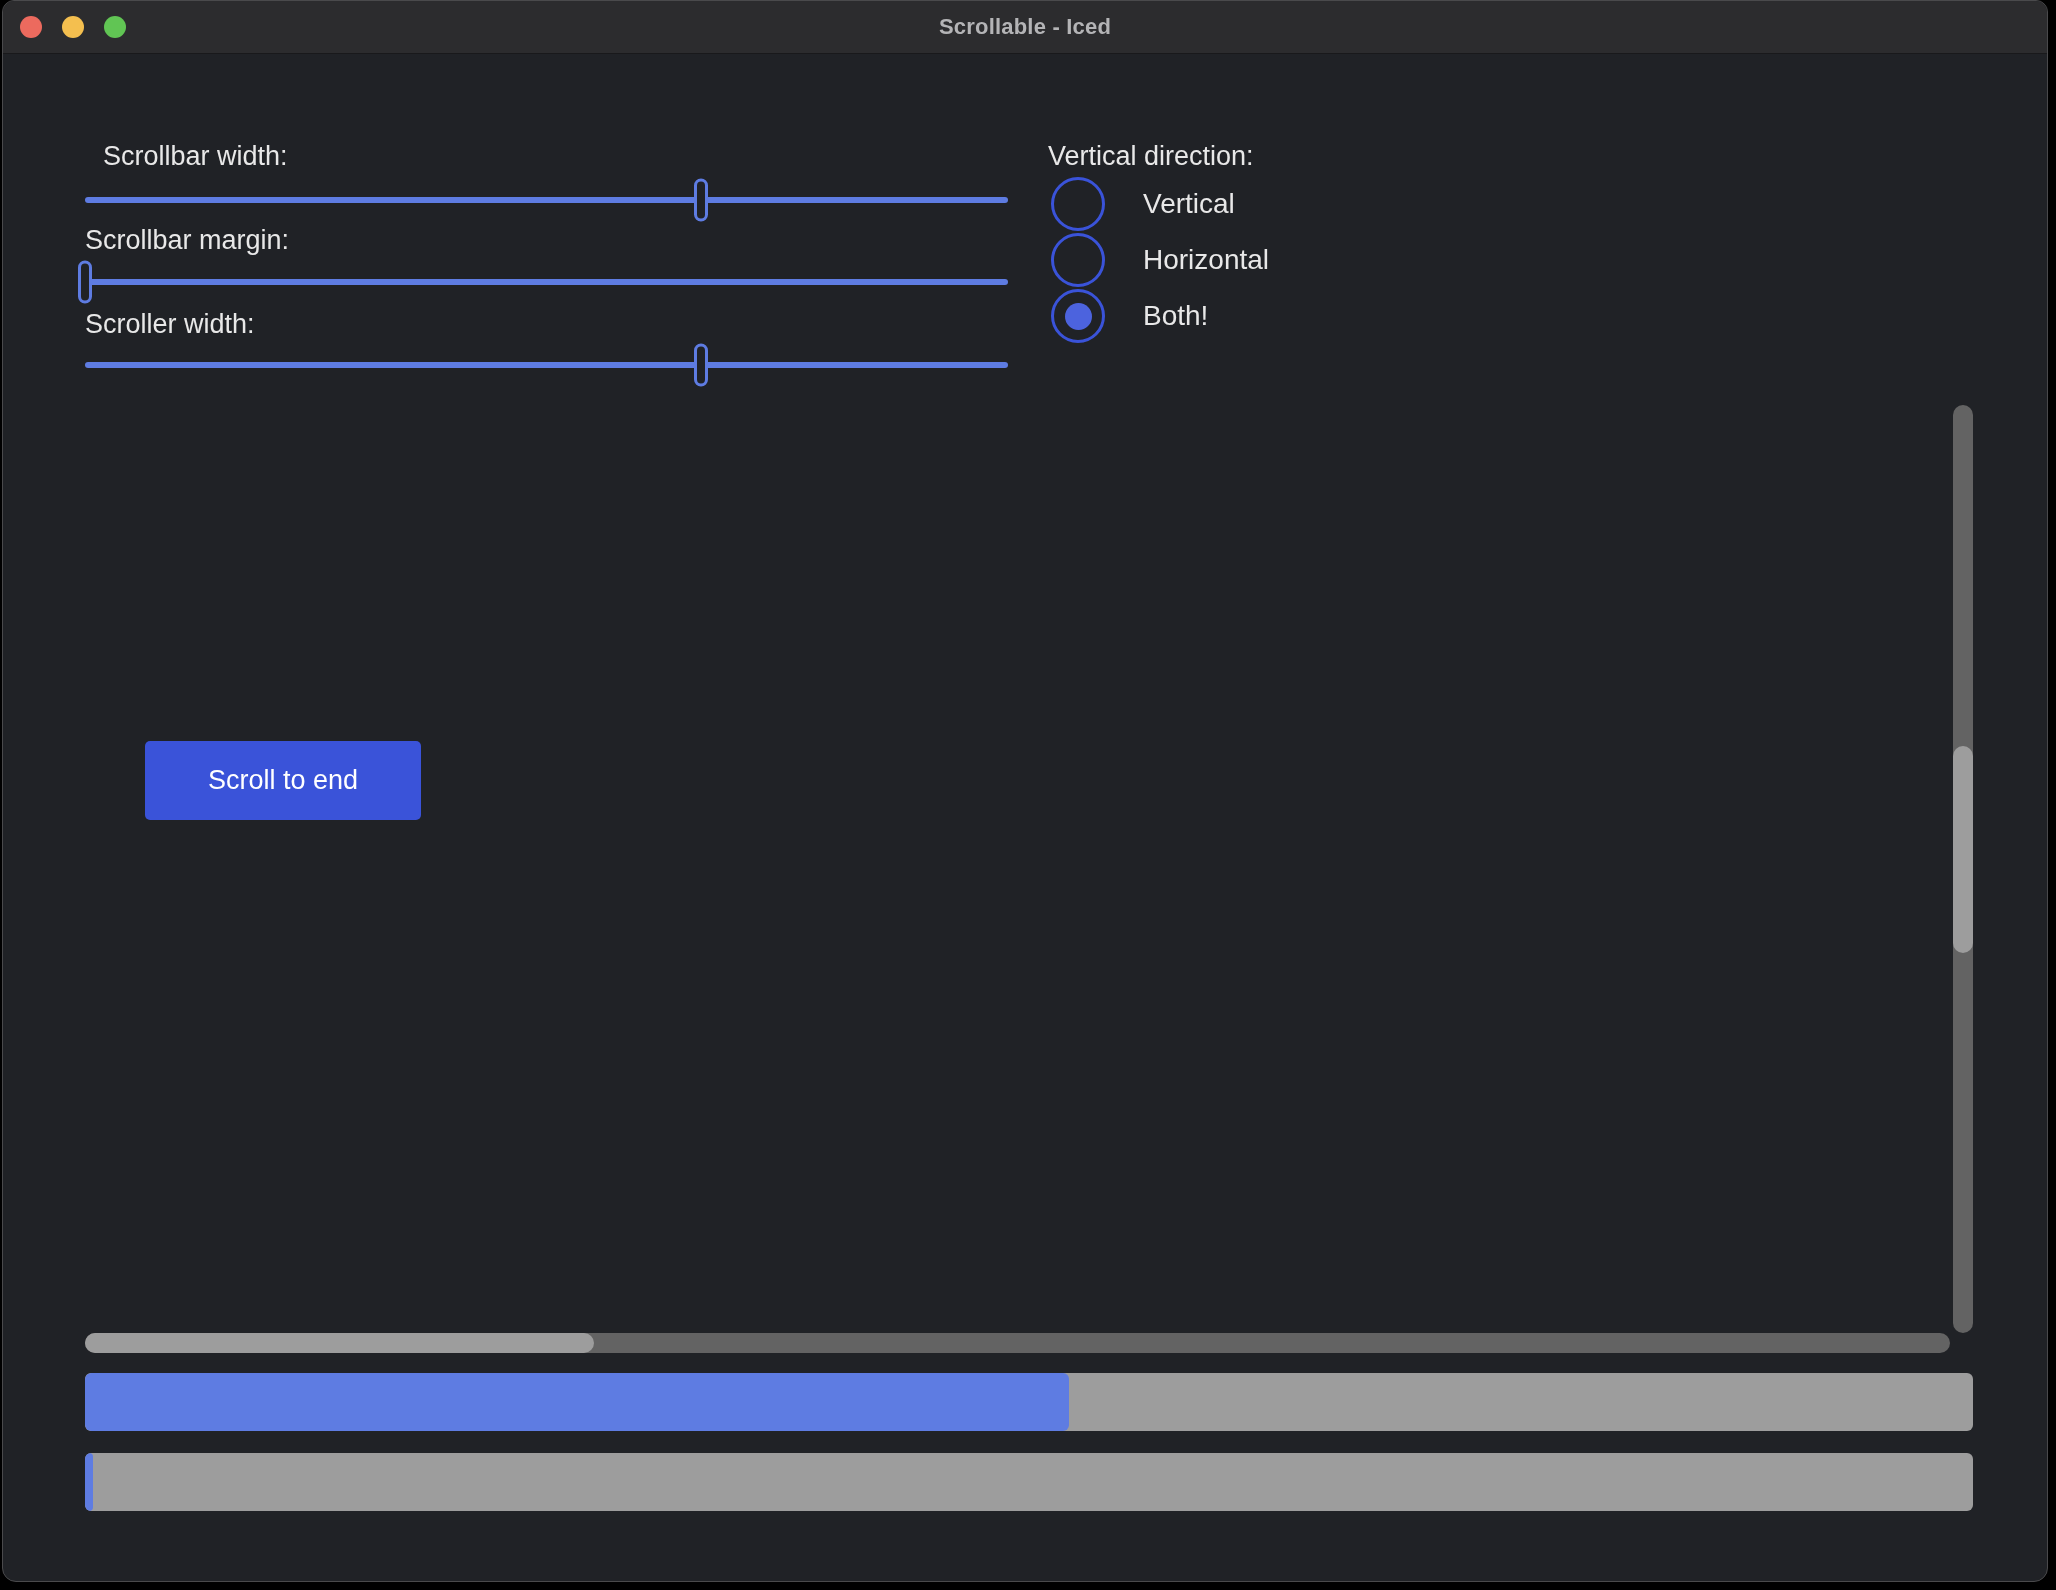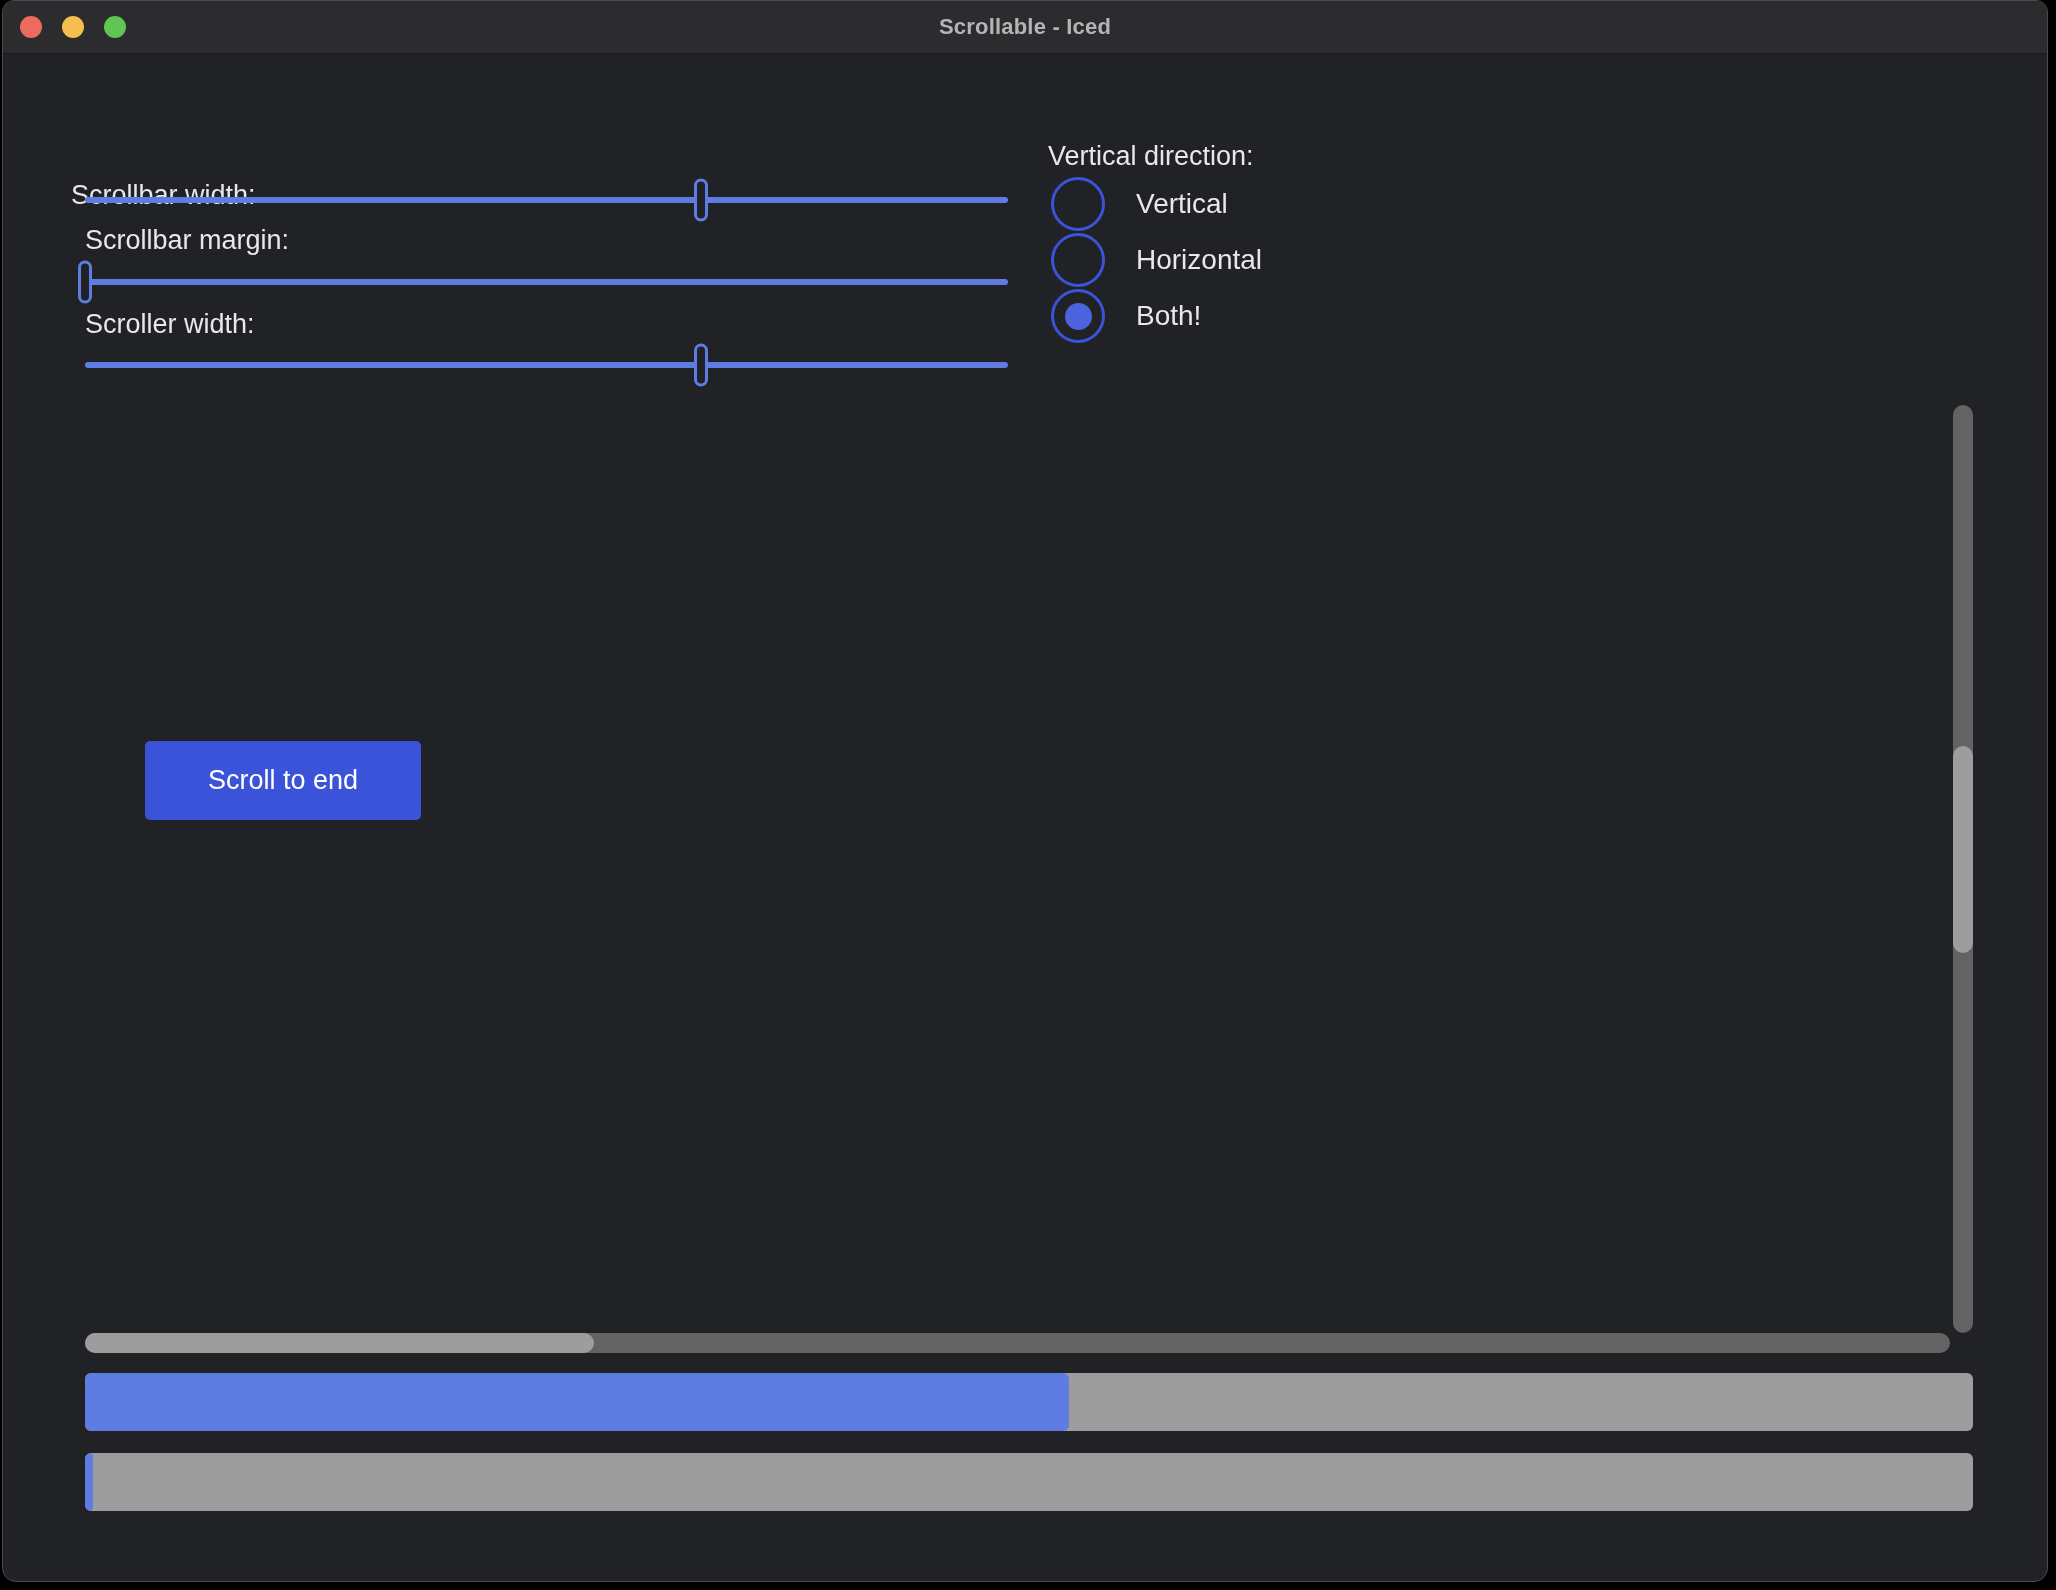"Scrollbar width:" div.label { left: 68px -> 100px; margin-top: 39px -> none }
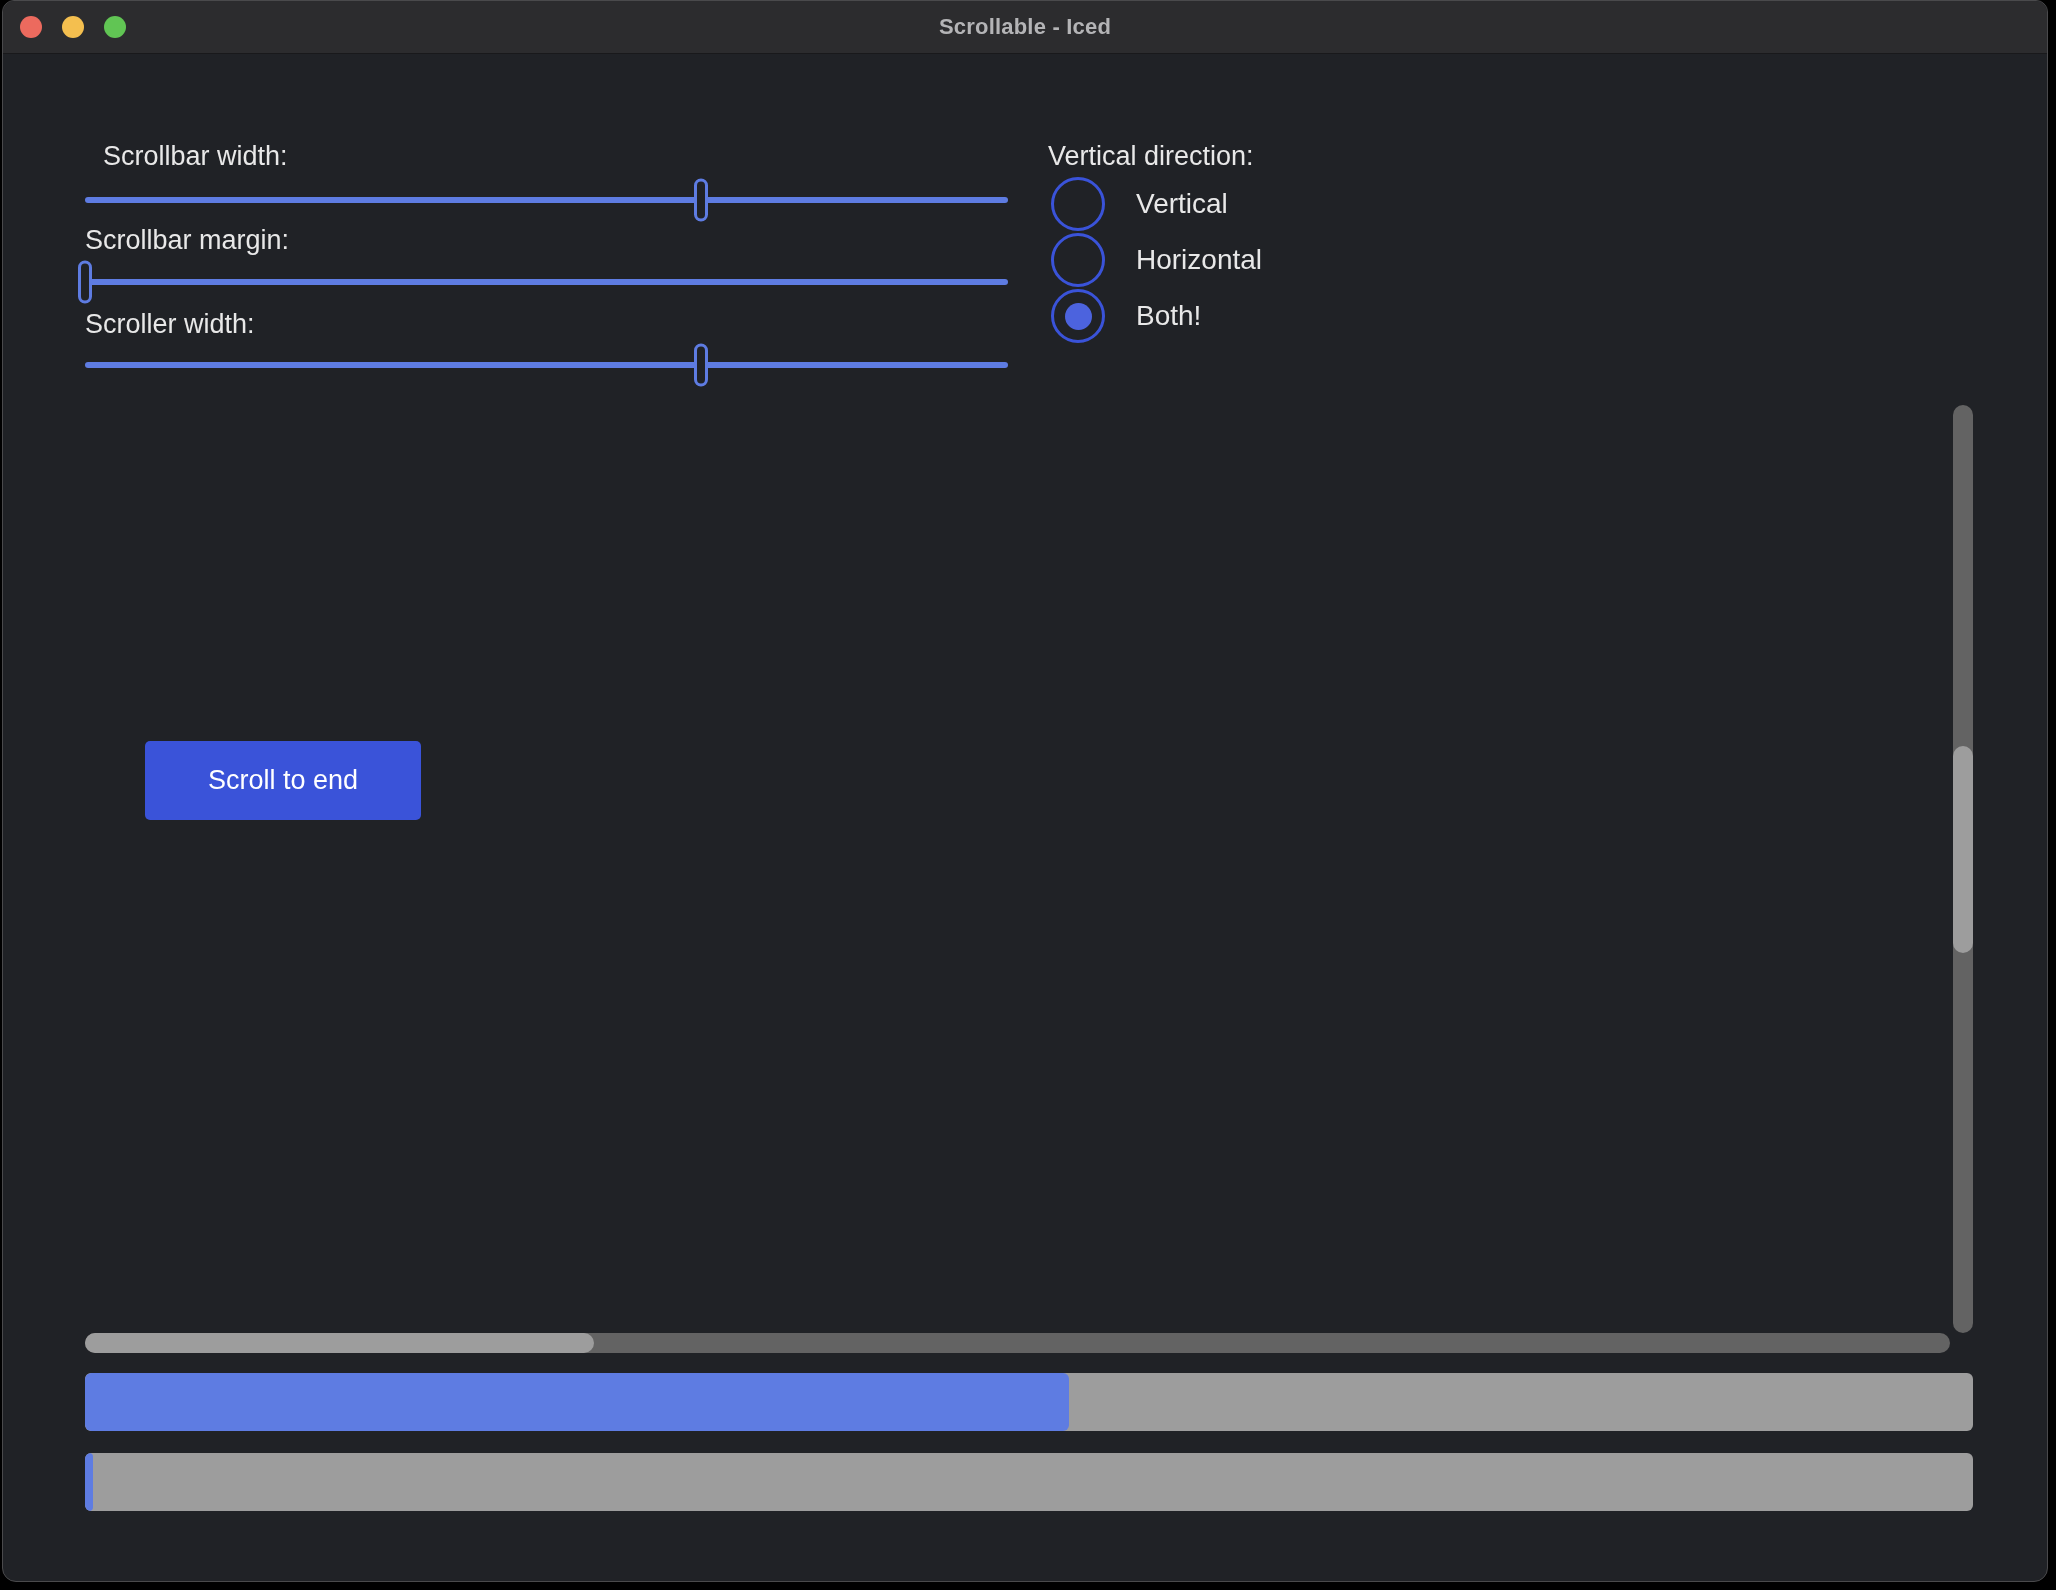"Vertical" .radio-option { gap: none -> 7px }
